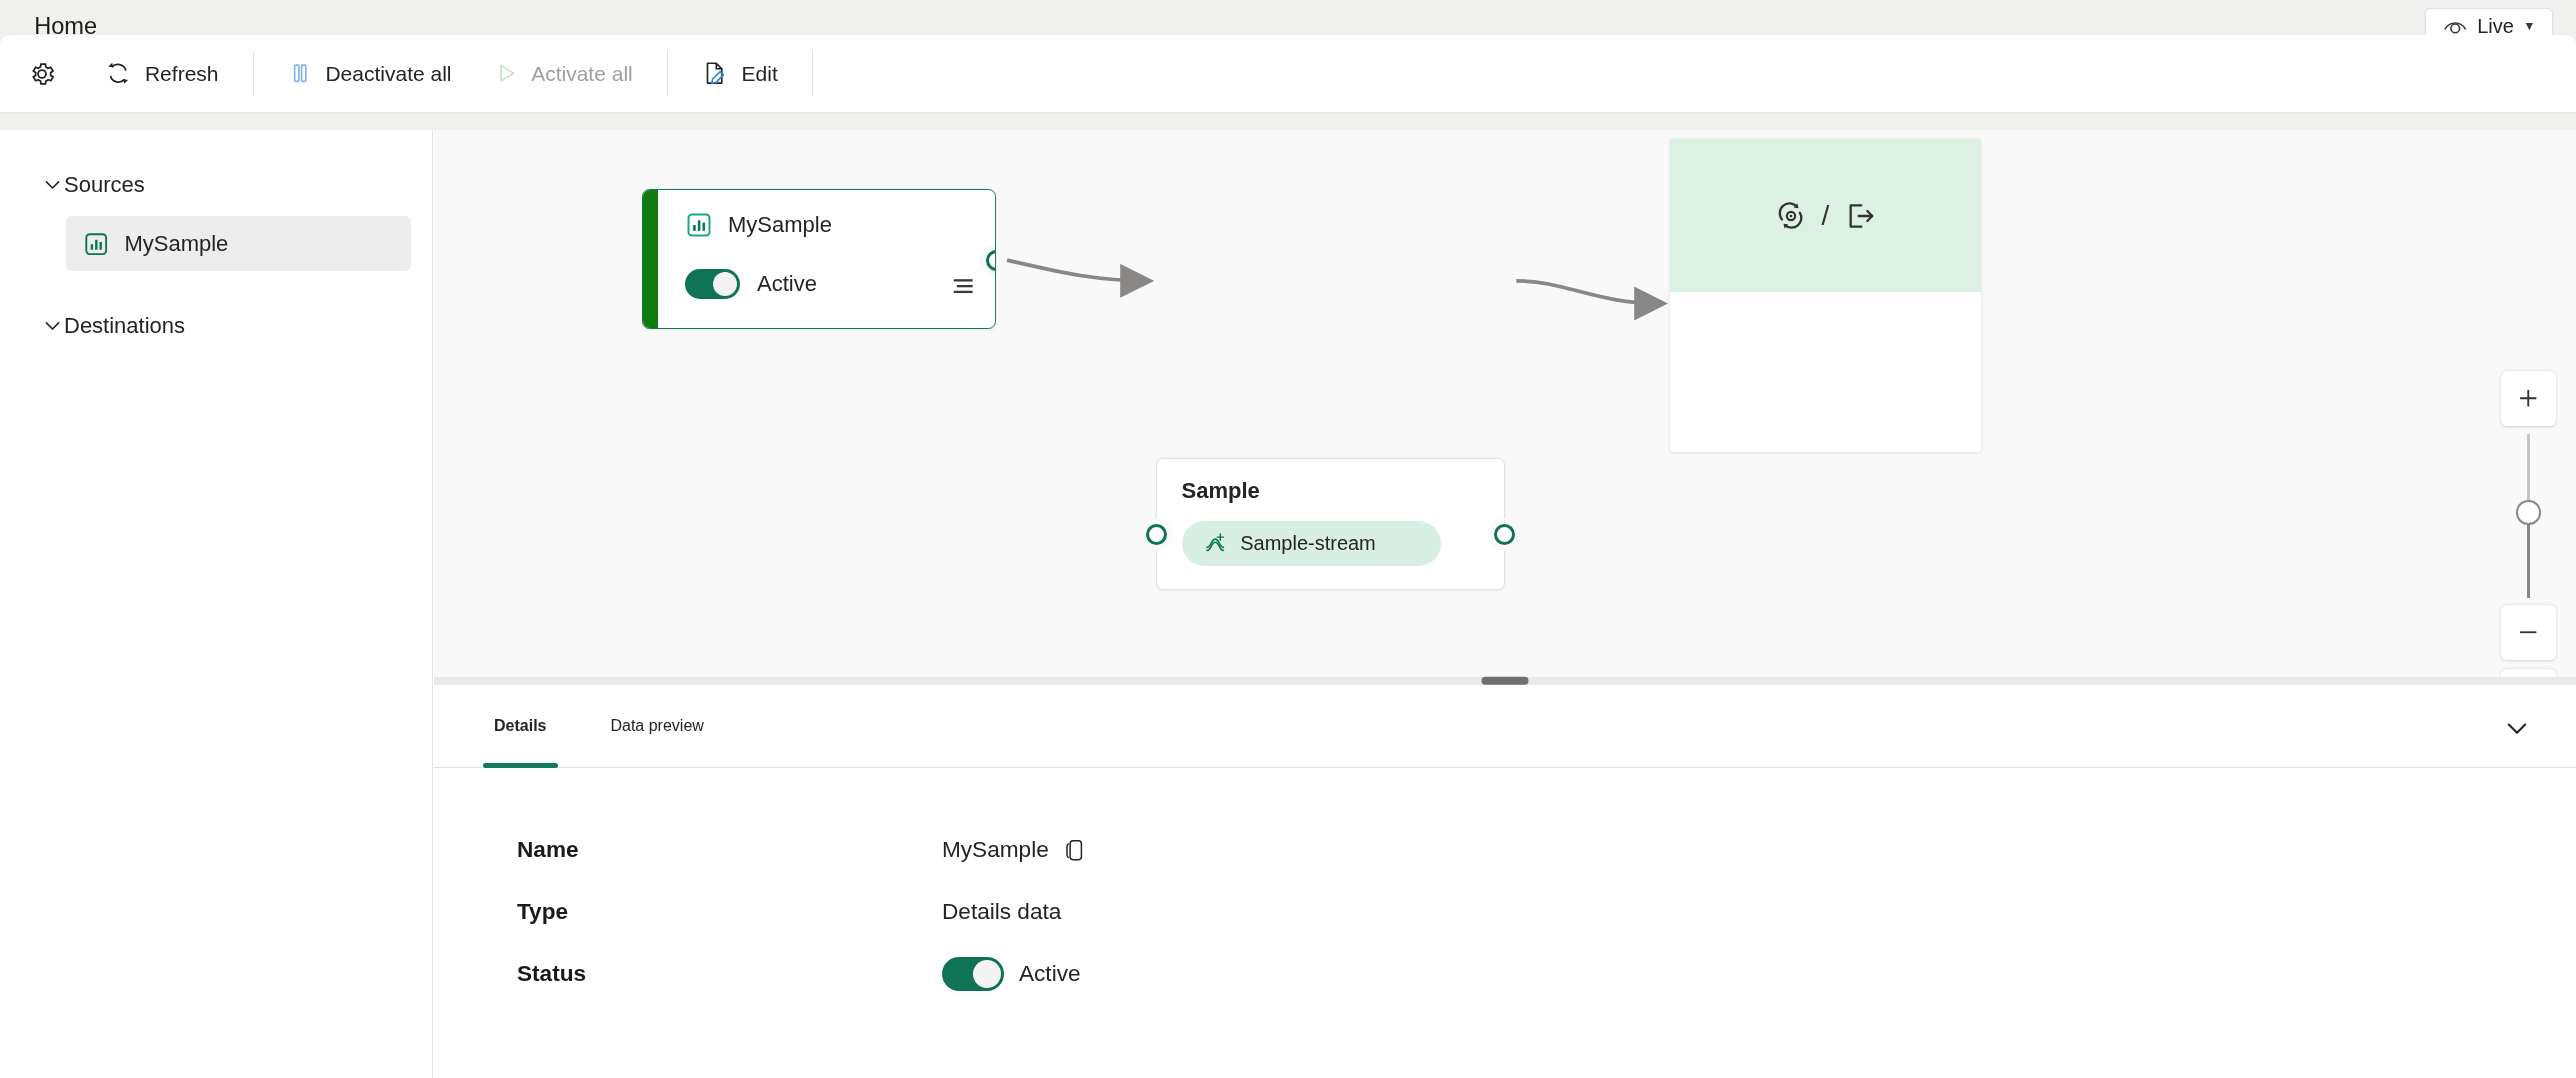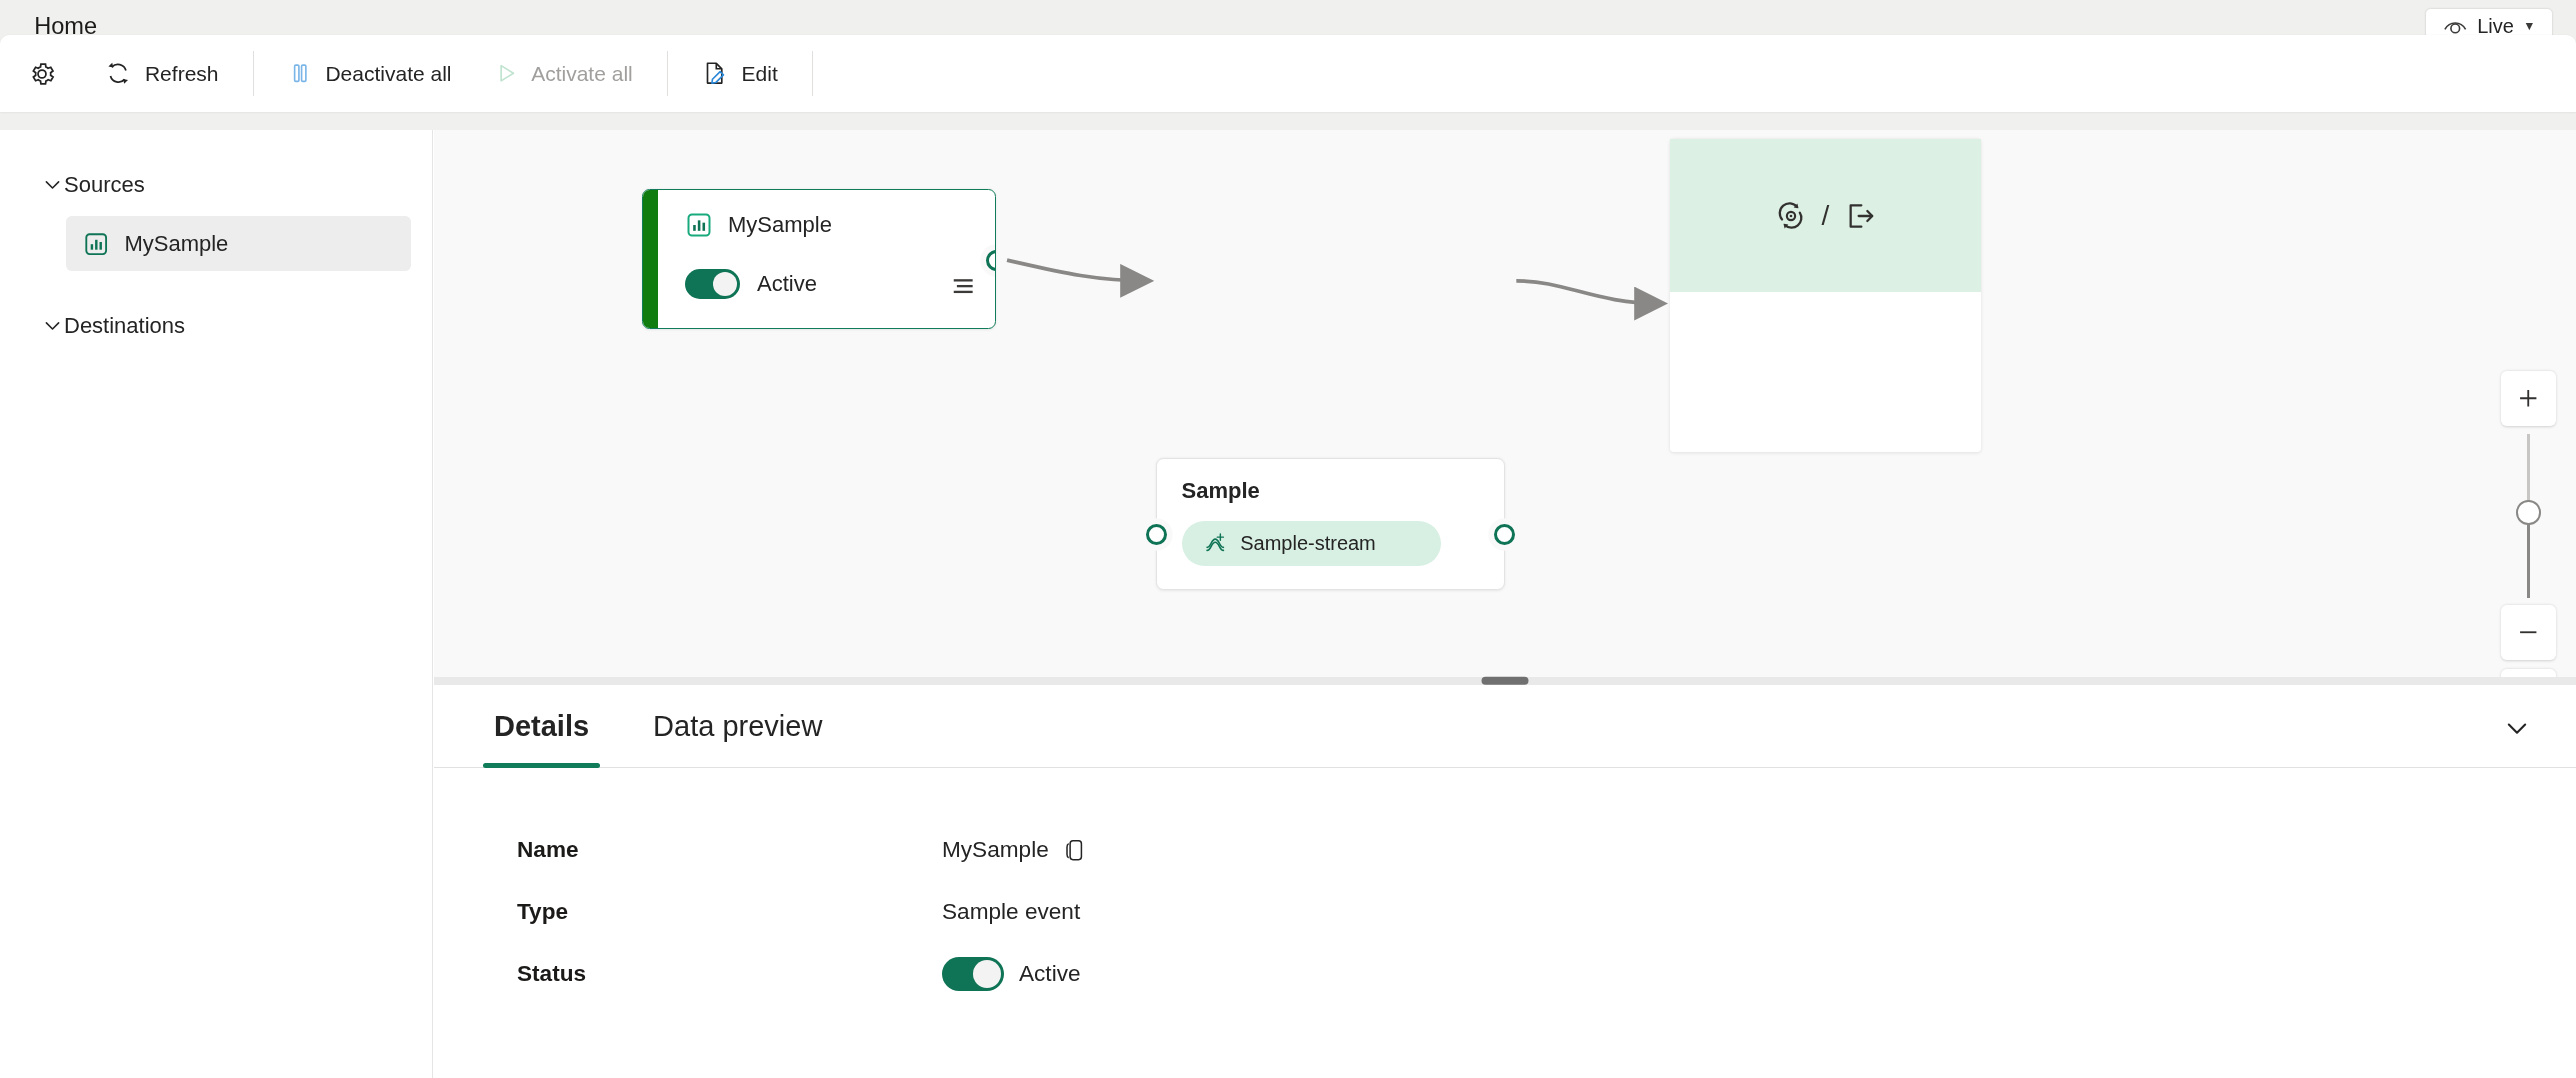"Details" .dtab { font-size: 29px -> 16px }
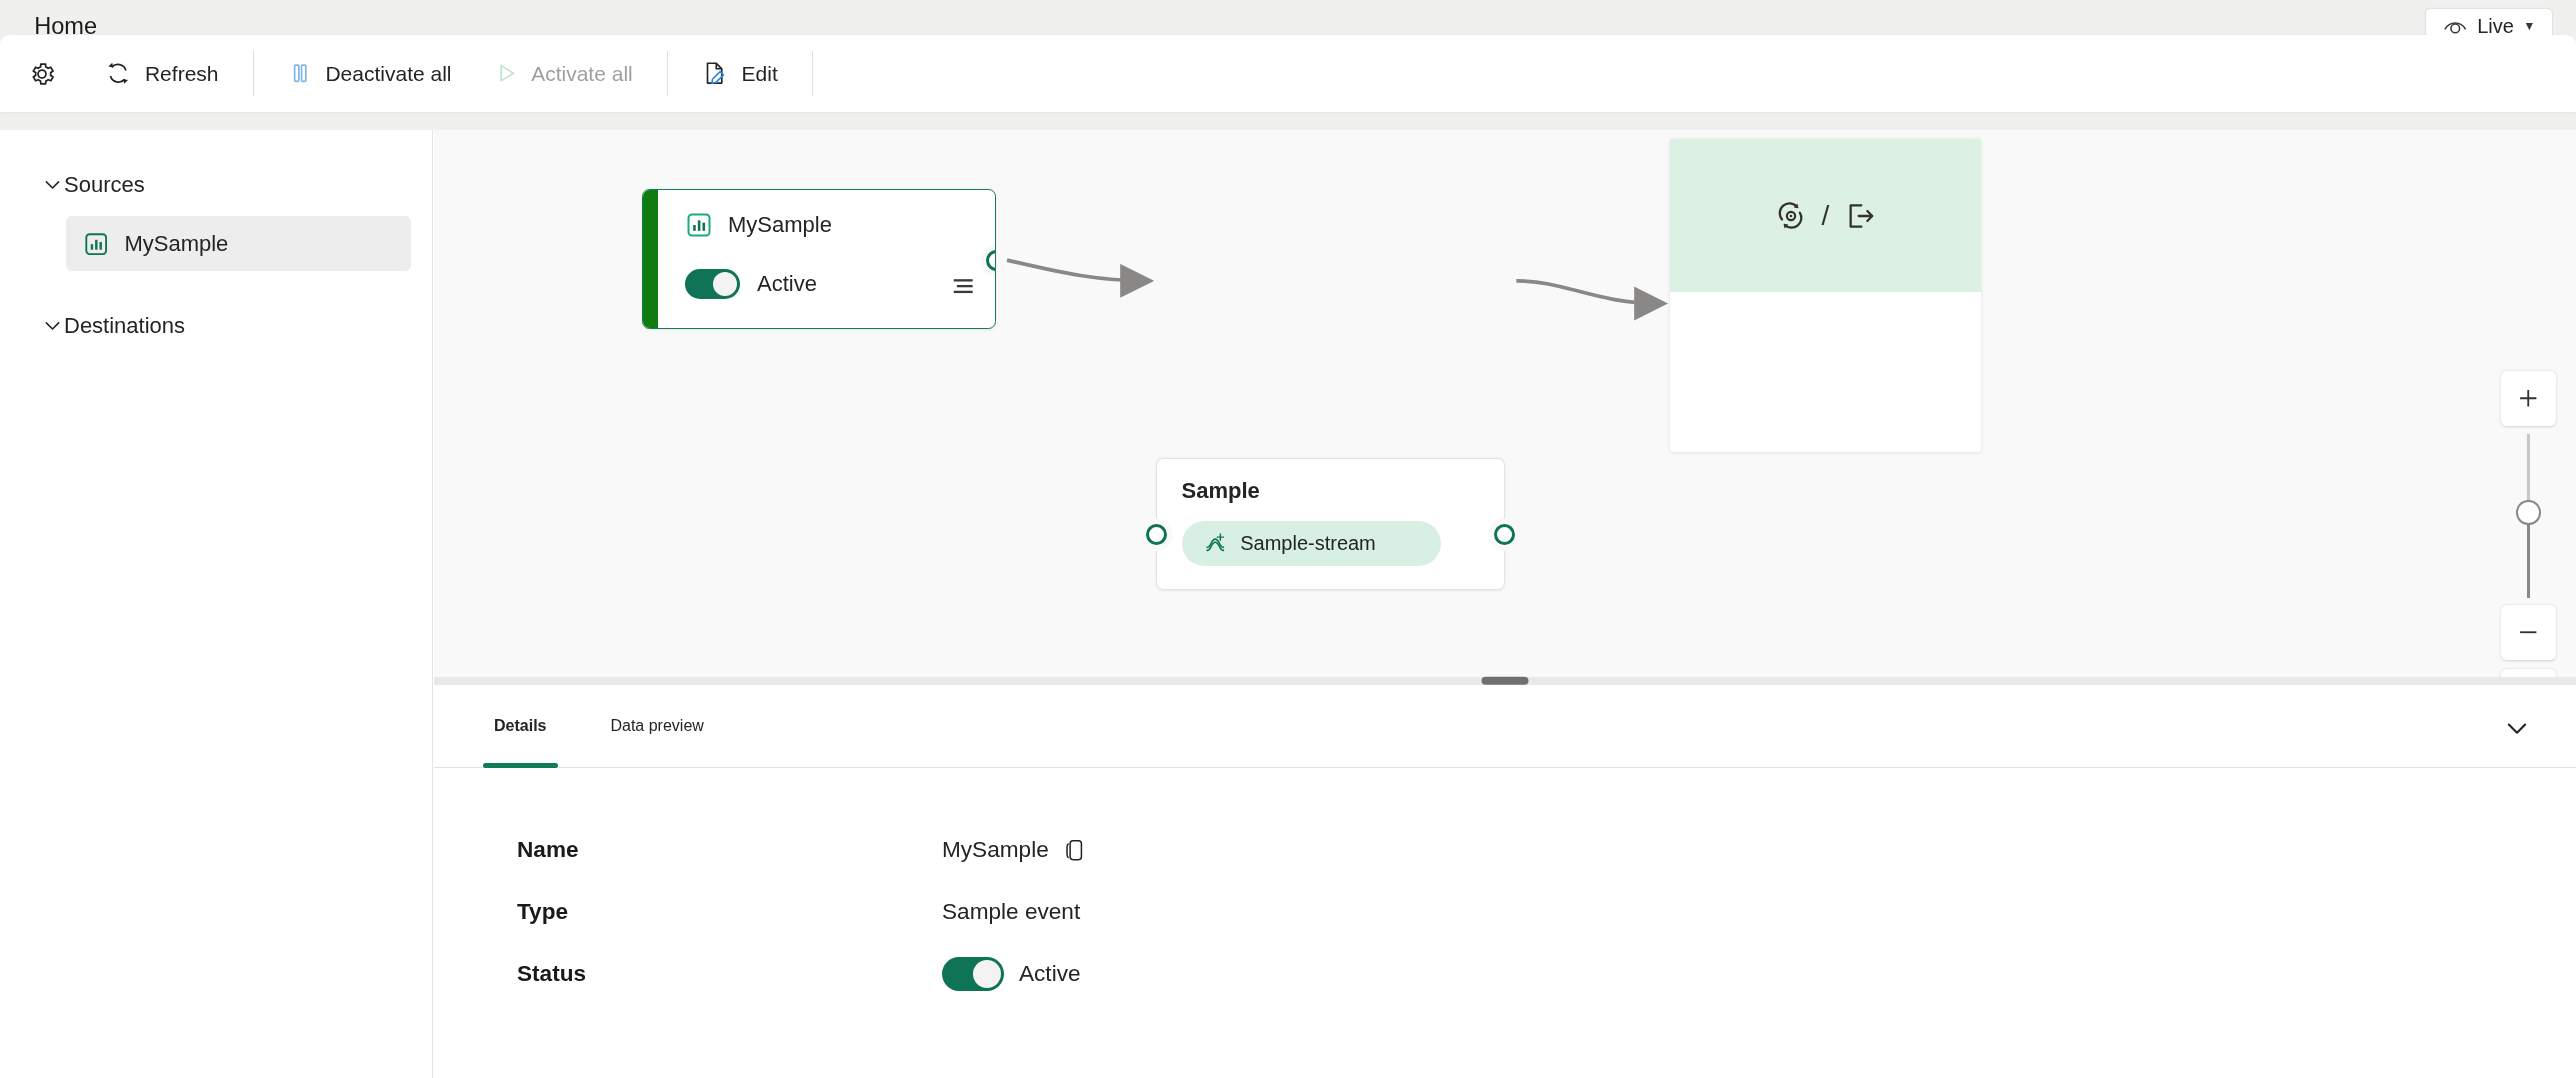"Sample event" span { text: Sample event -> Details data }
